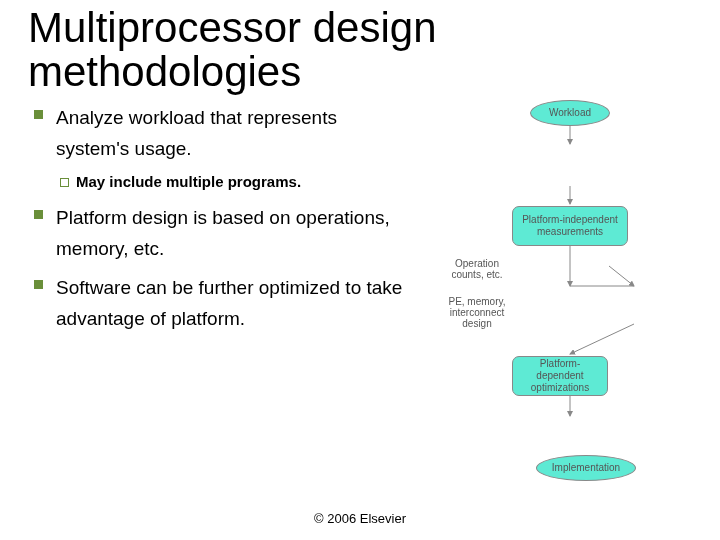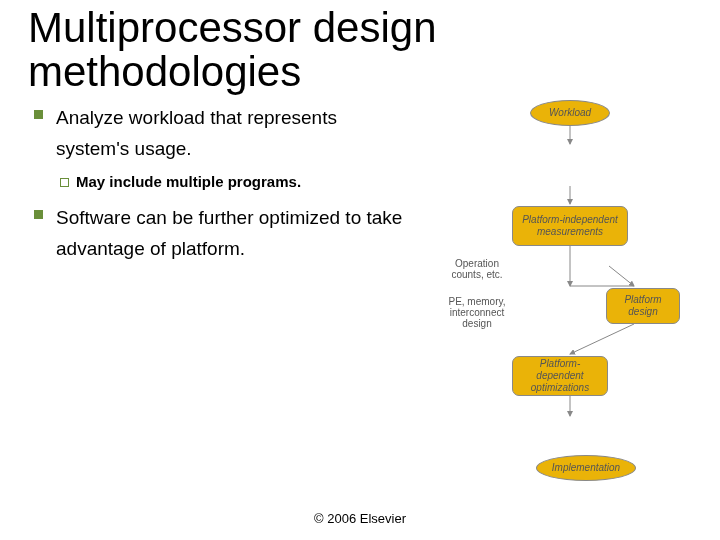"Workload" .node { background: #eab308 -> #5eead4; font-style: italic -> none }
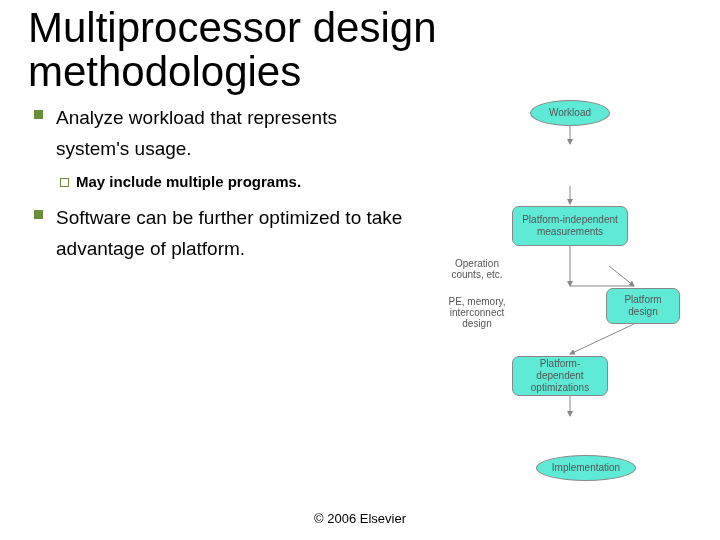"Platform design is based on" div.b1 { html: none -> <div>Platform design is based on operations, memory, etc.</div> }
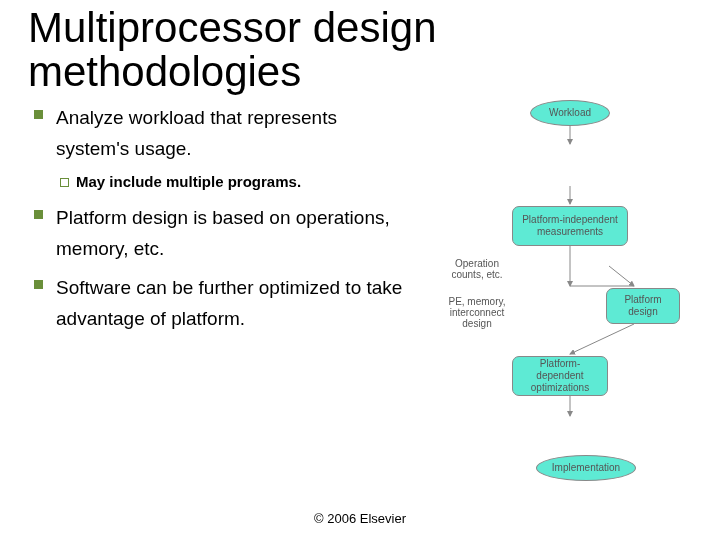"Platform design" div.node { html: <div>Platform design</div> -> none }
